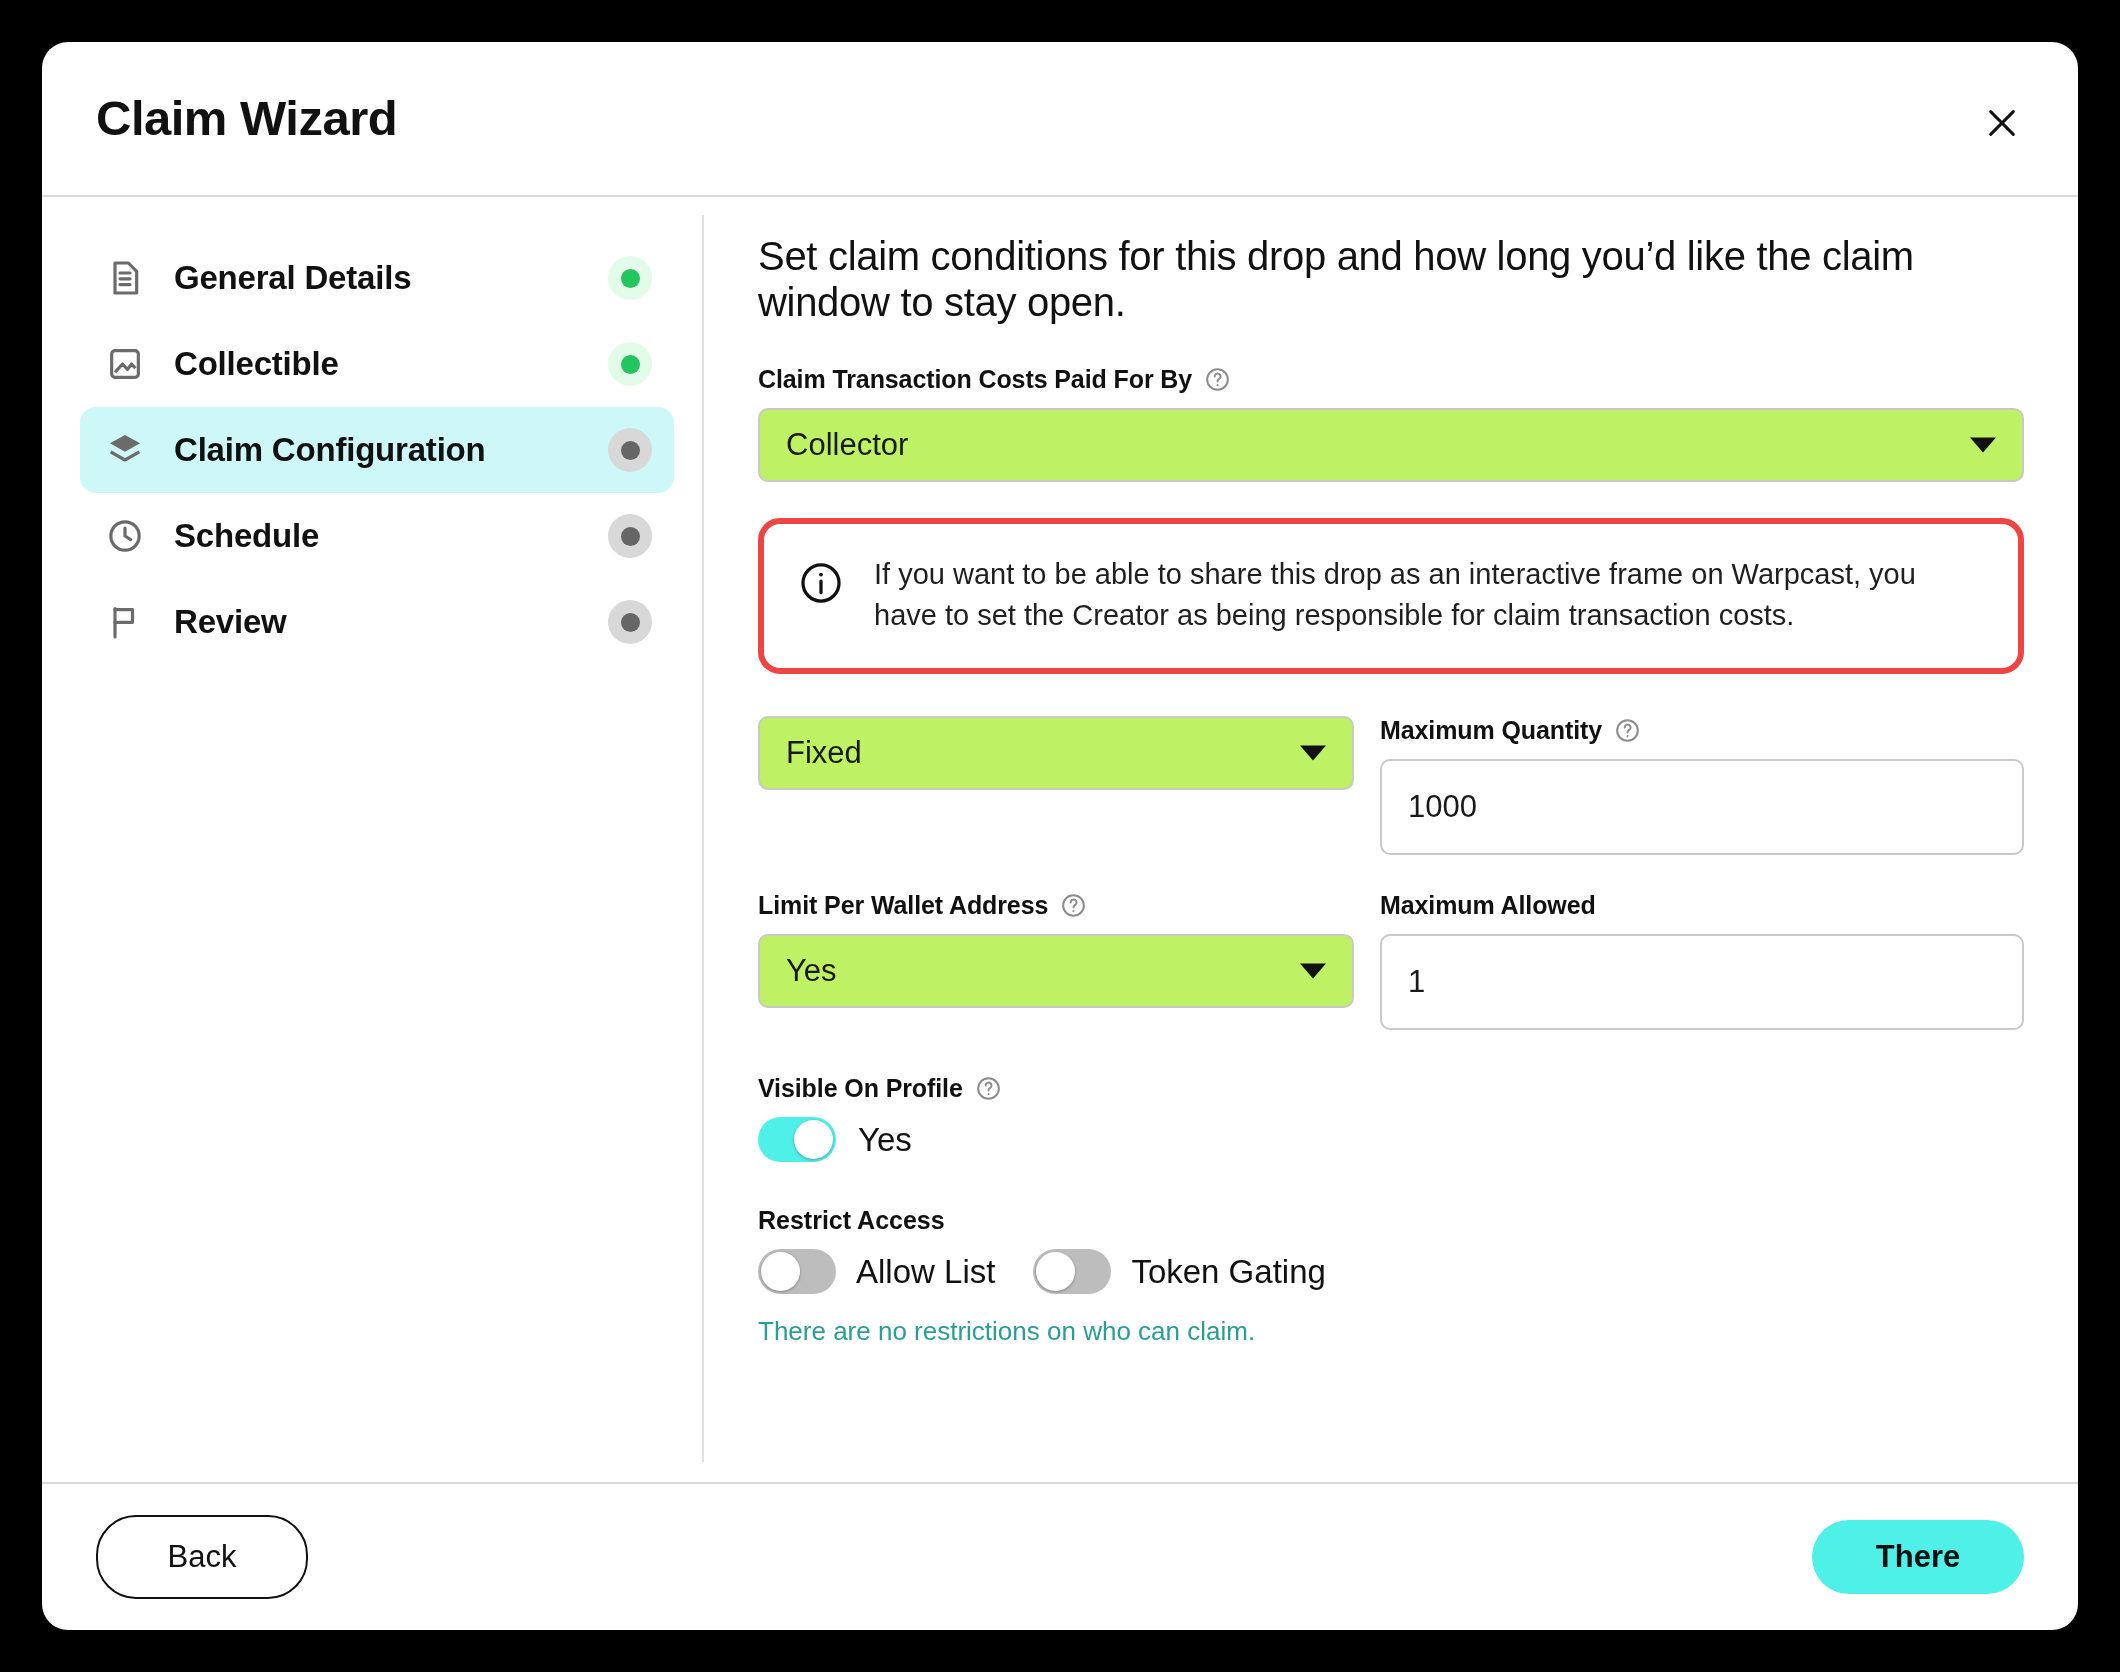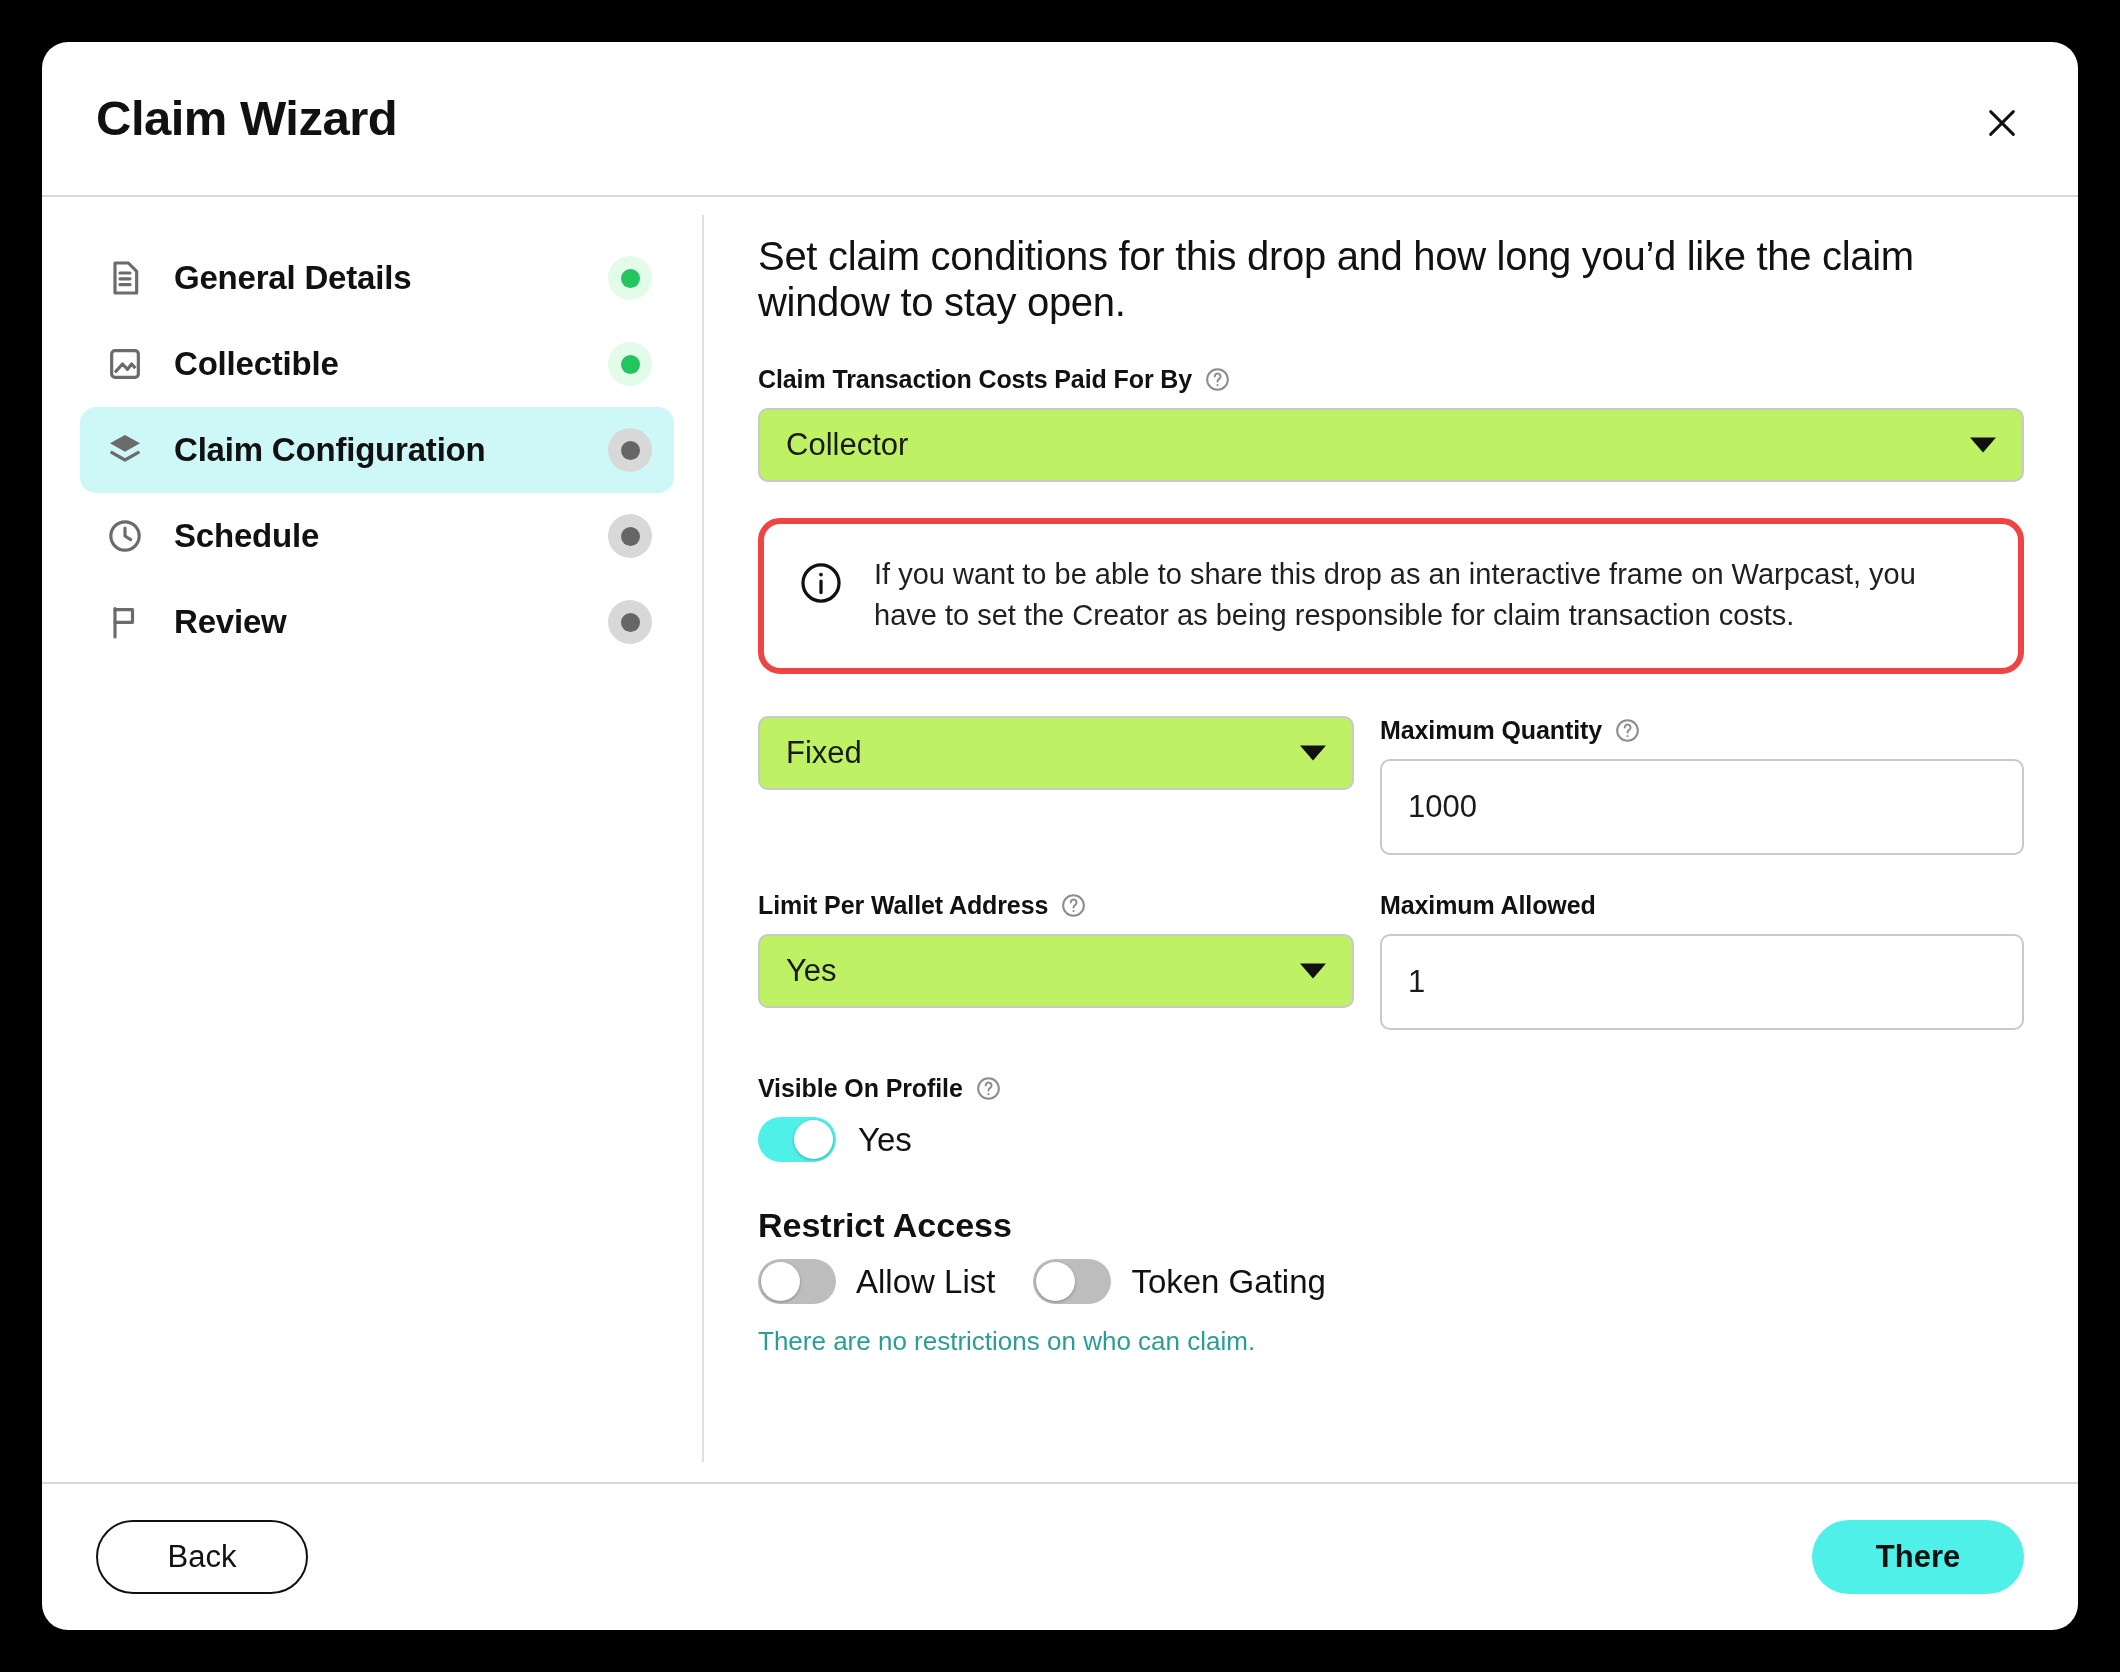"Restrict Access" .section-label { font-size: 34px -> 25px }
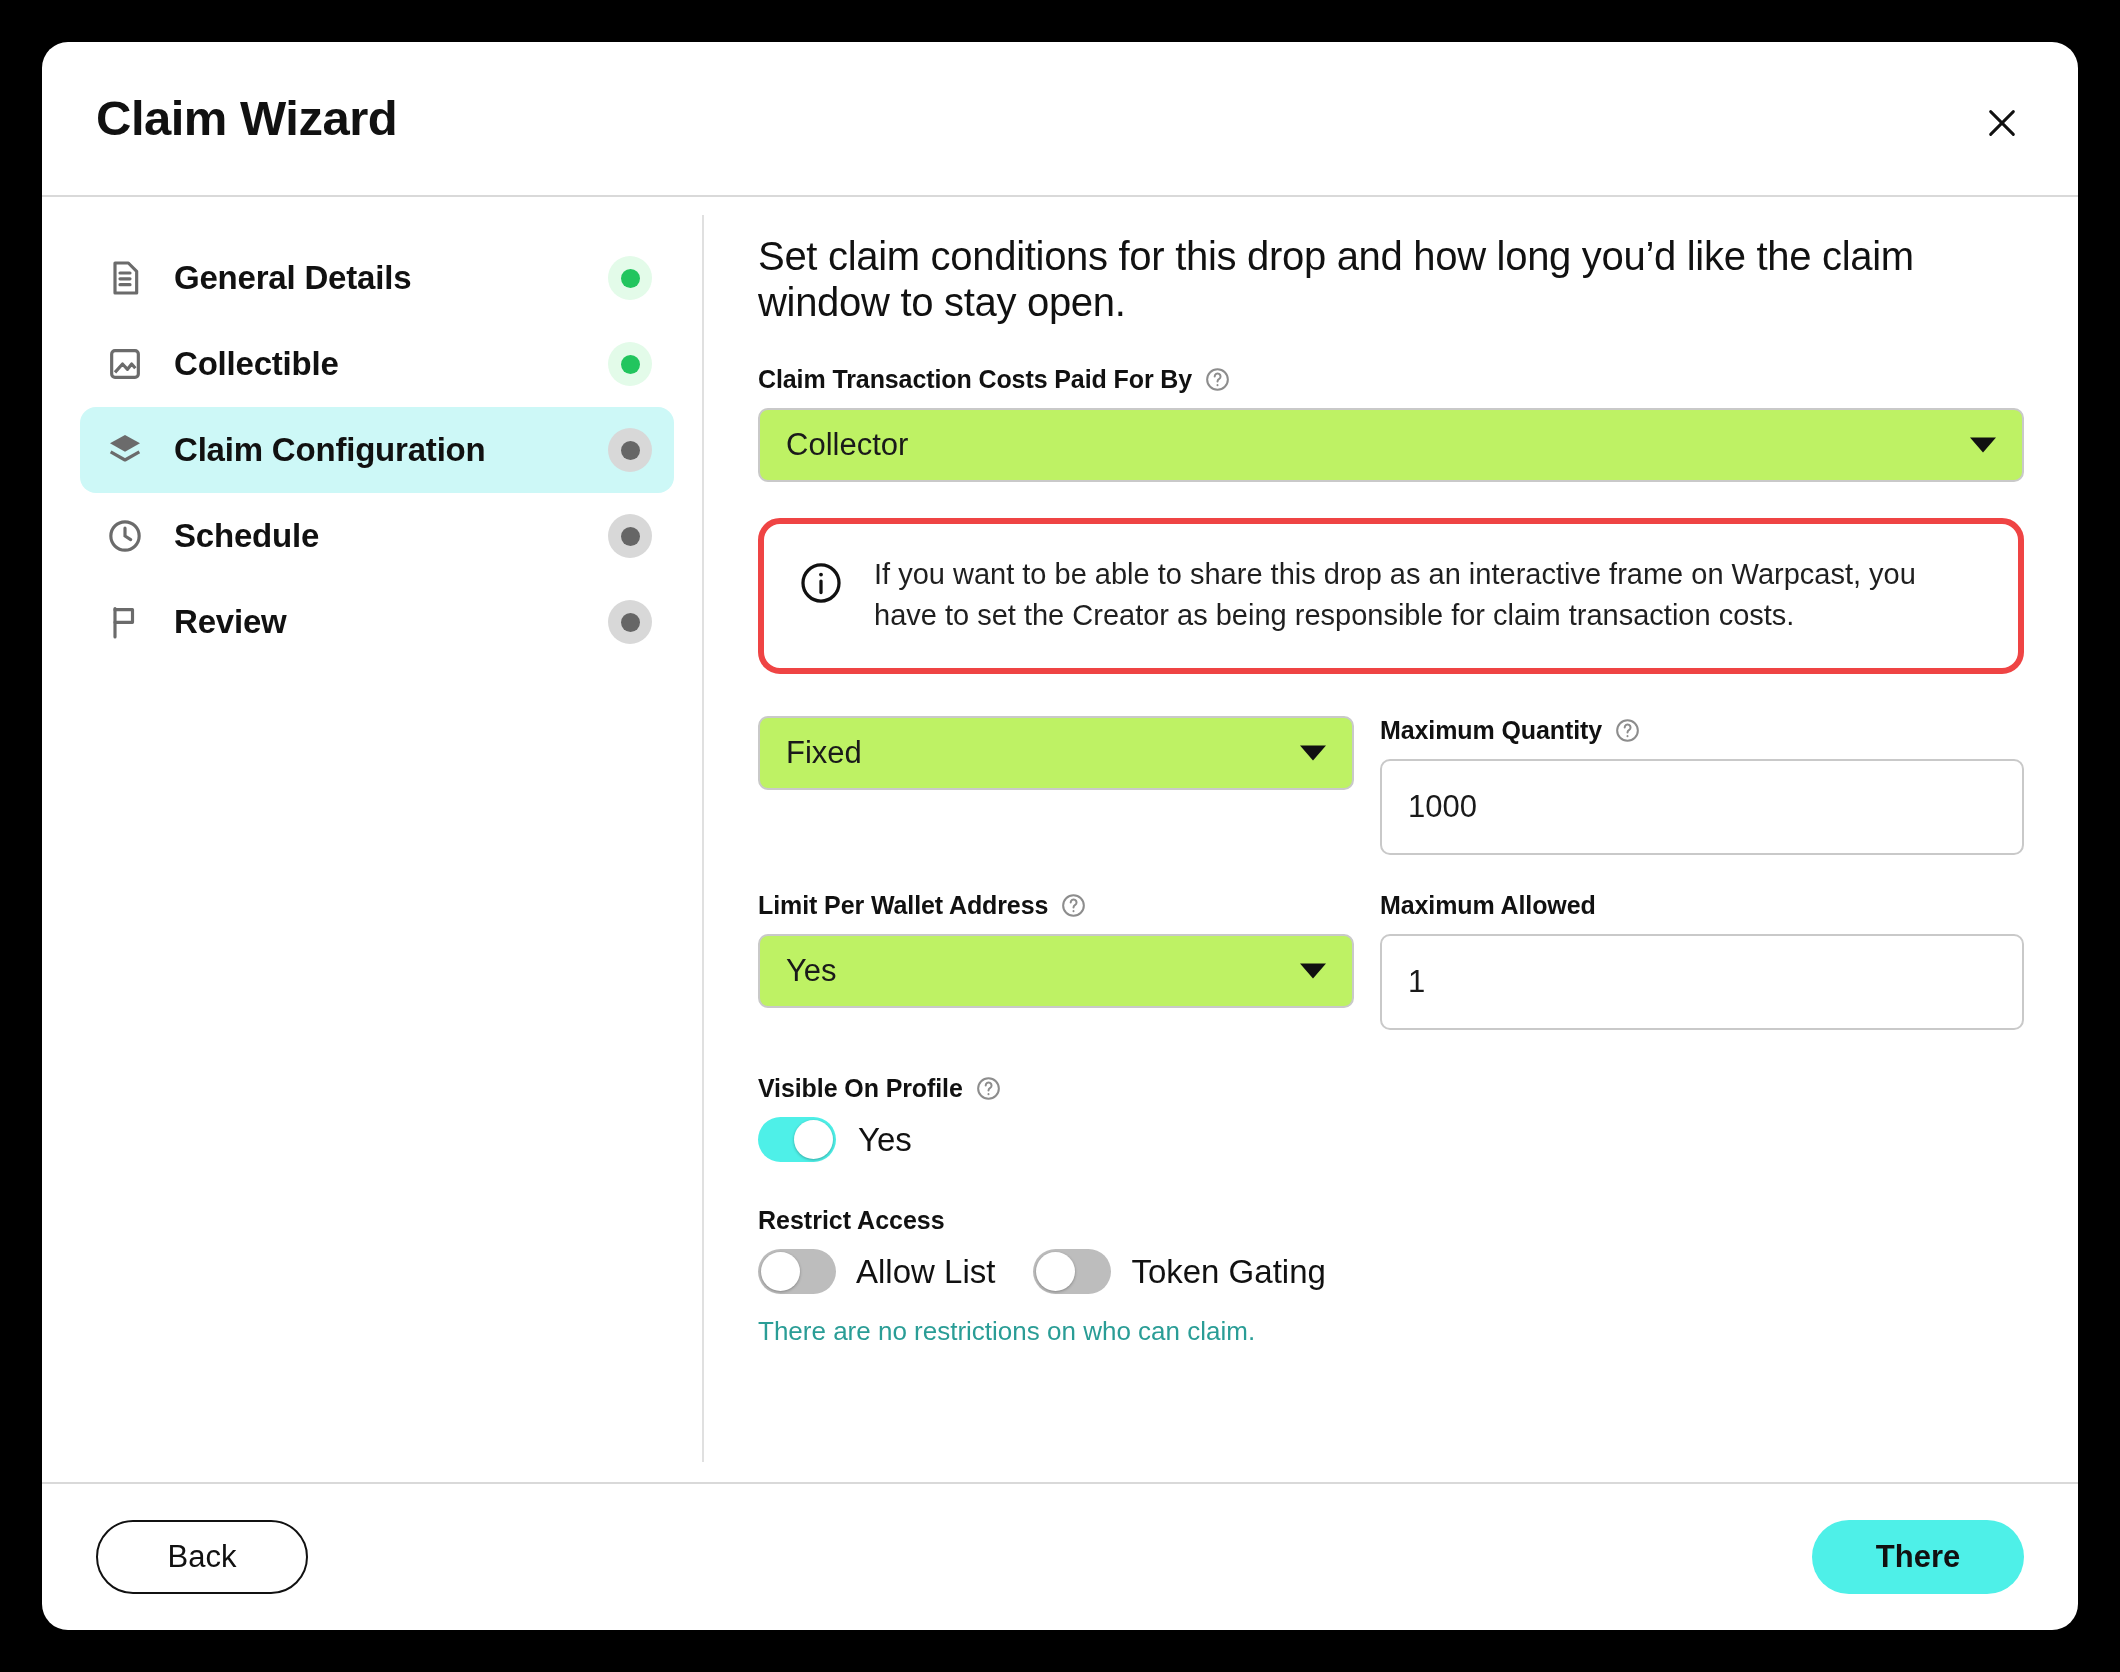"Back" .btn-back { height: 74px -> 84px }
